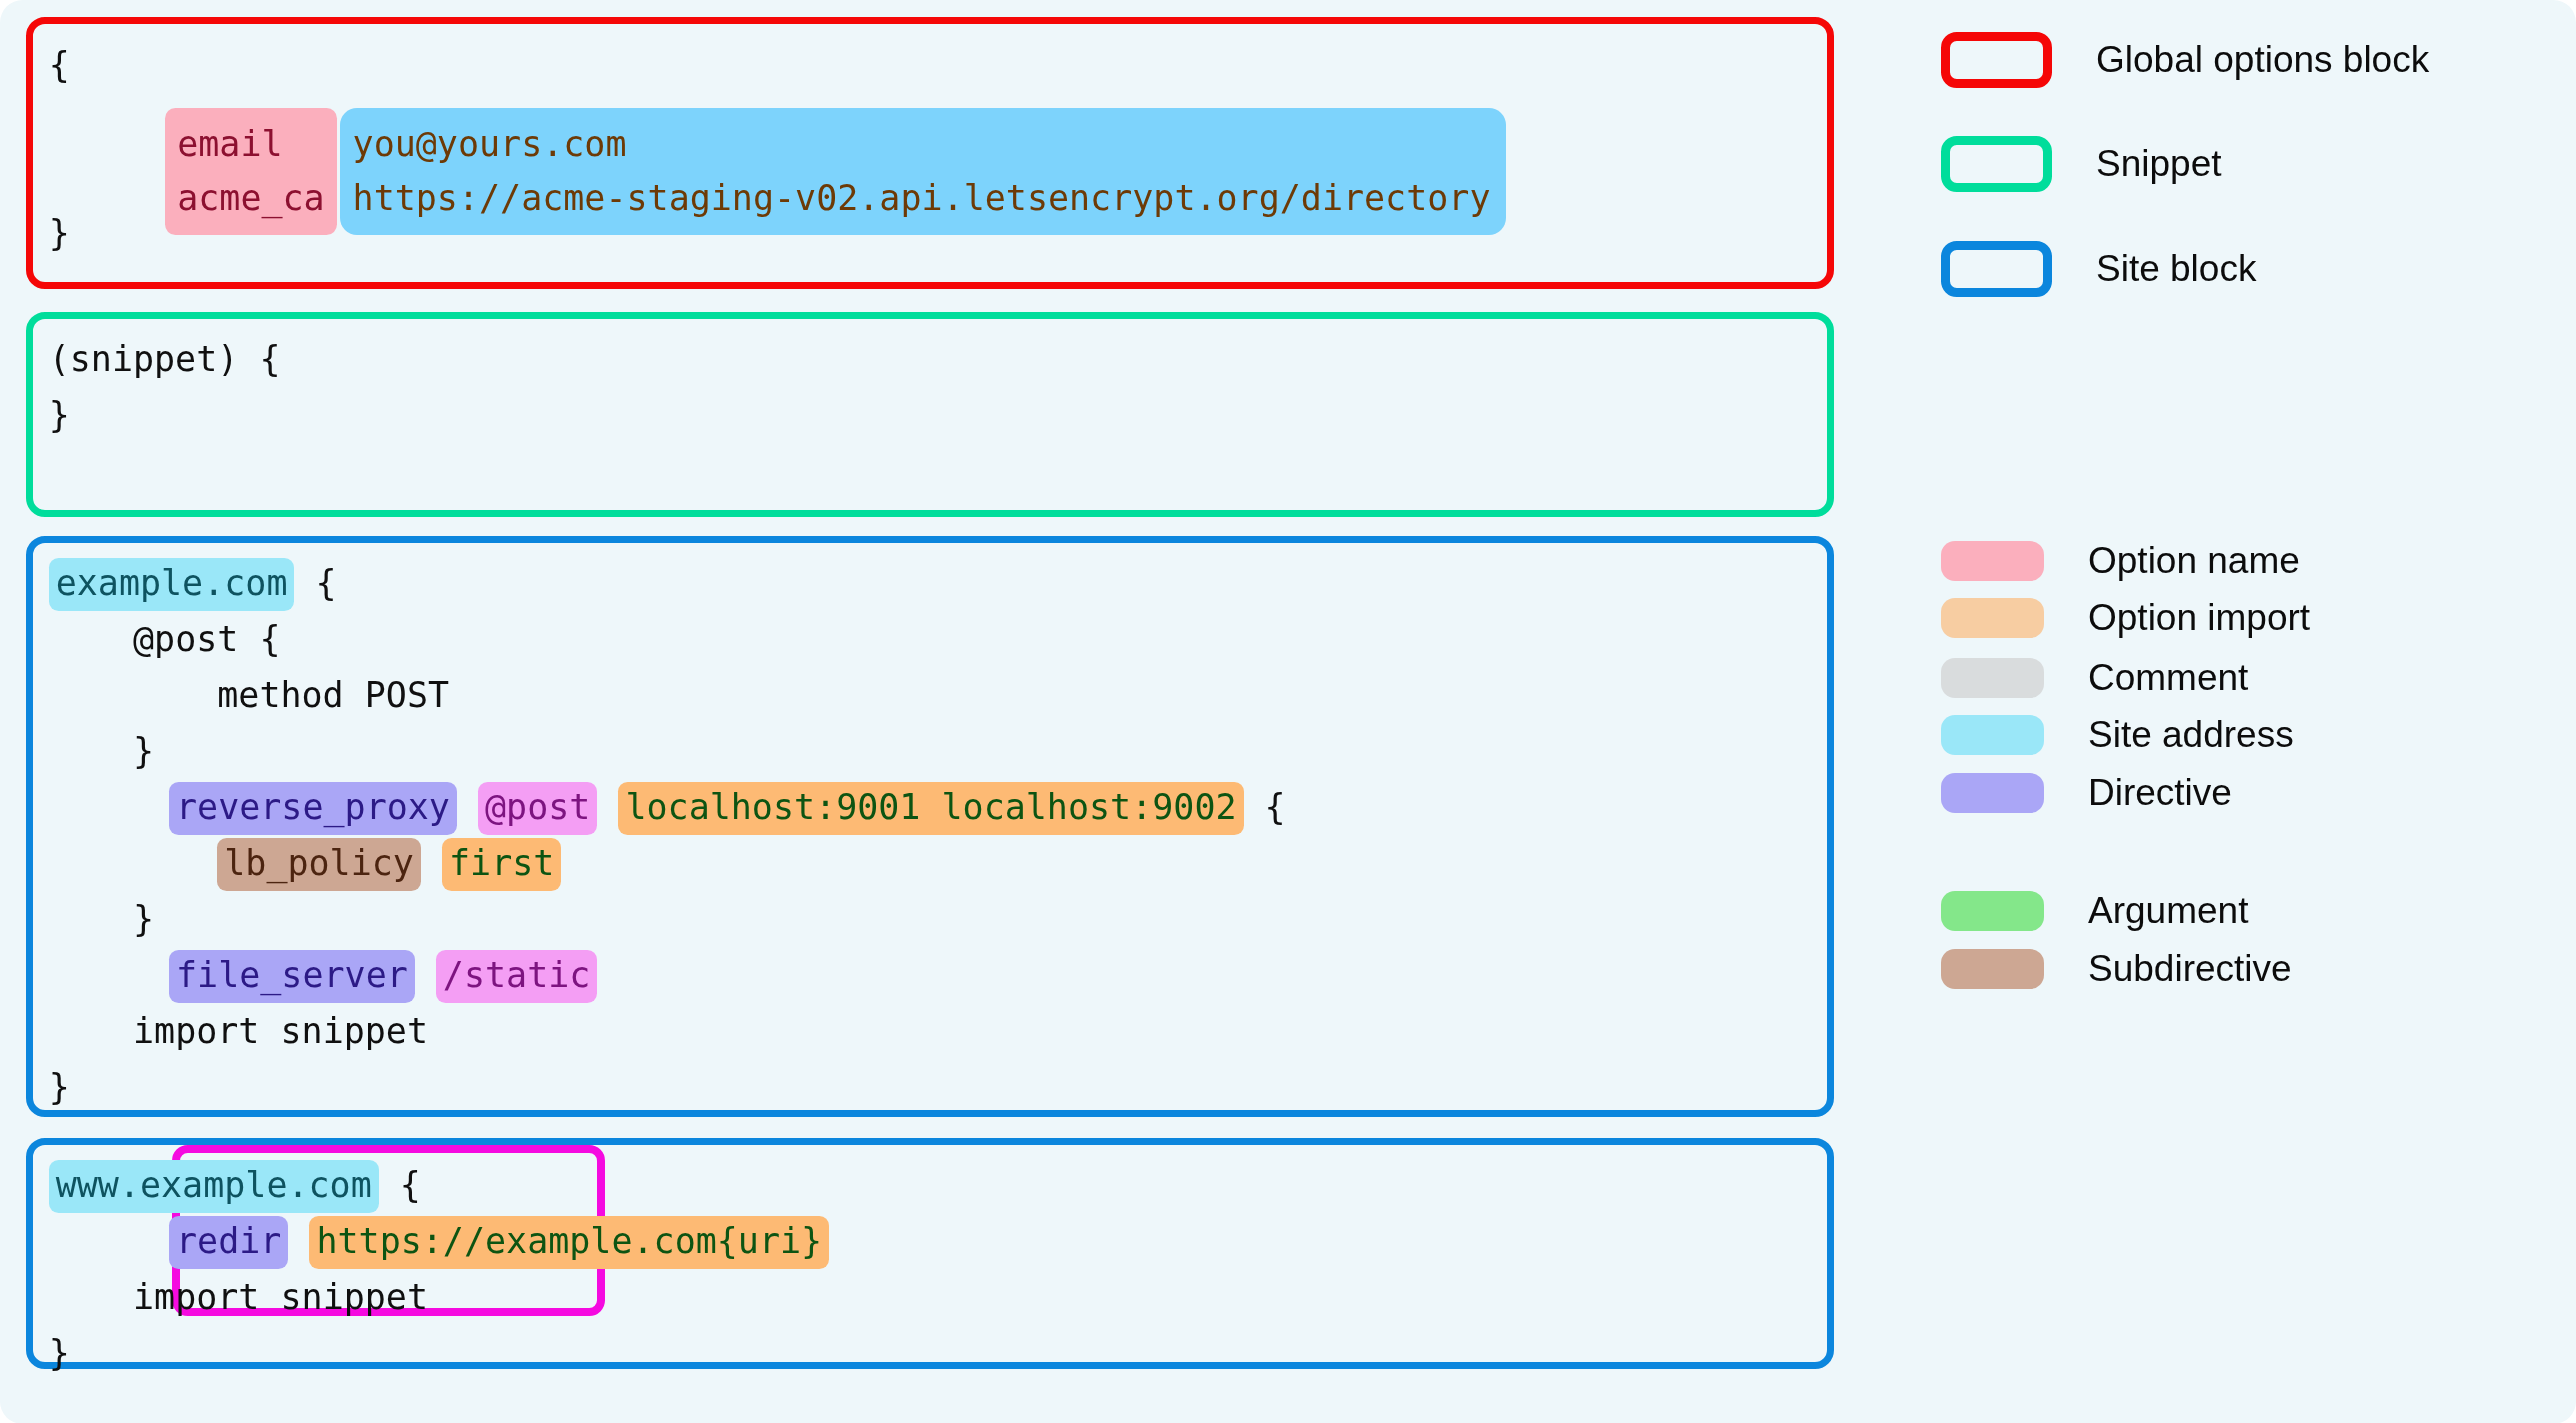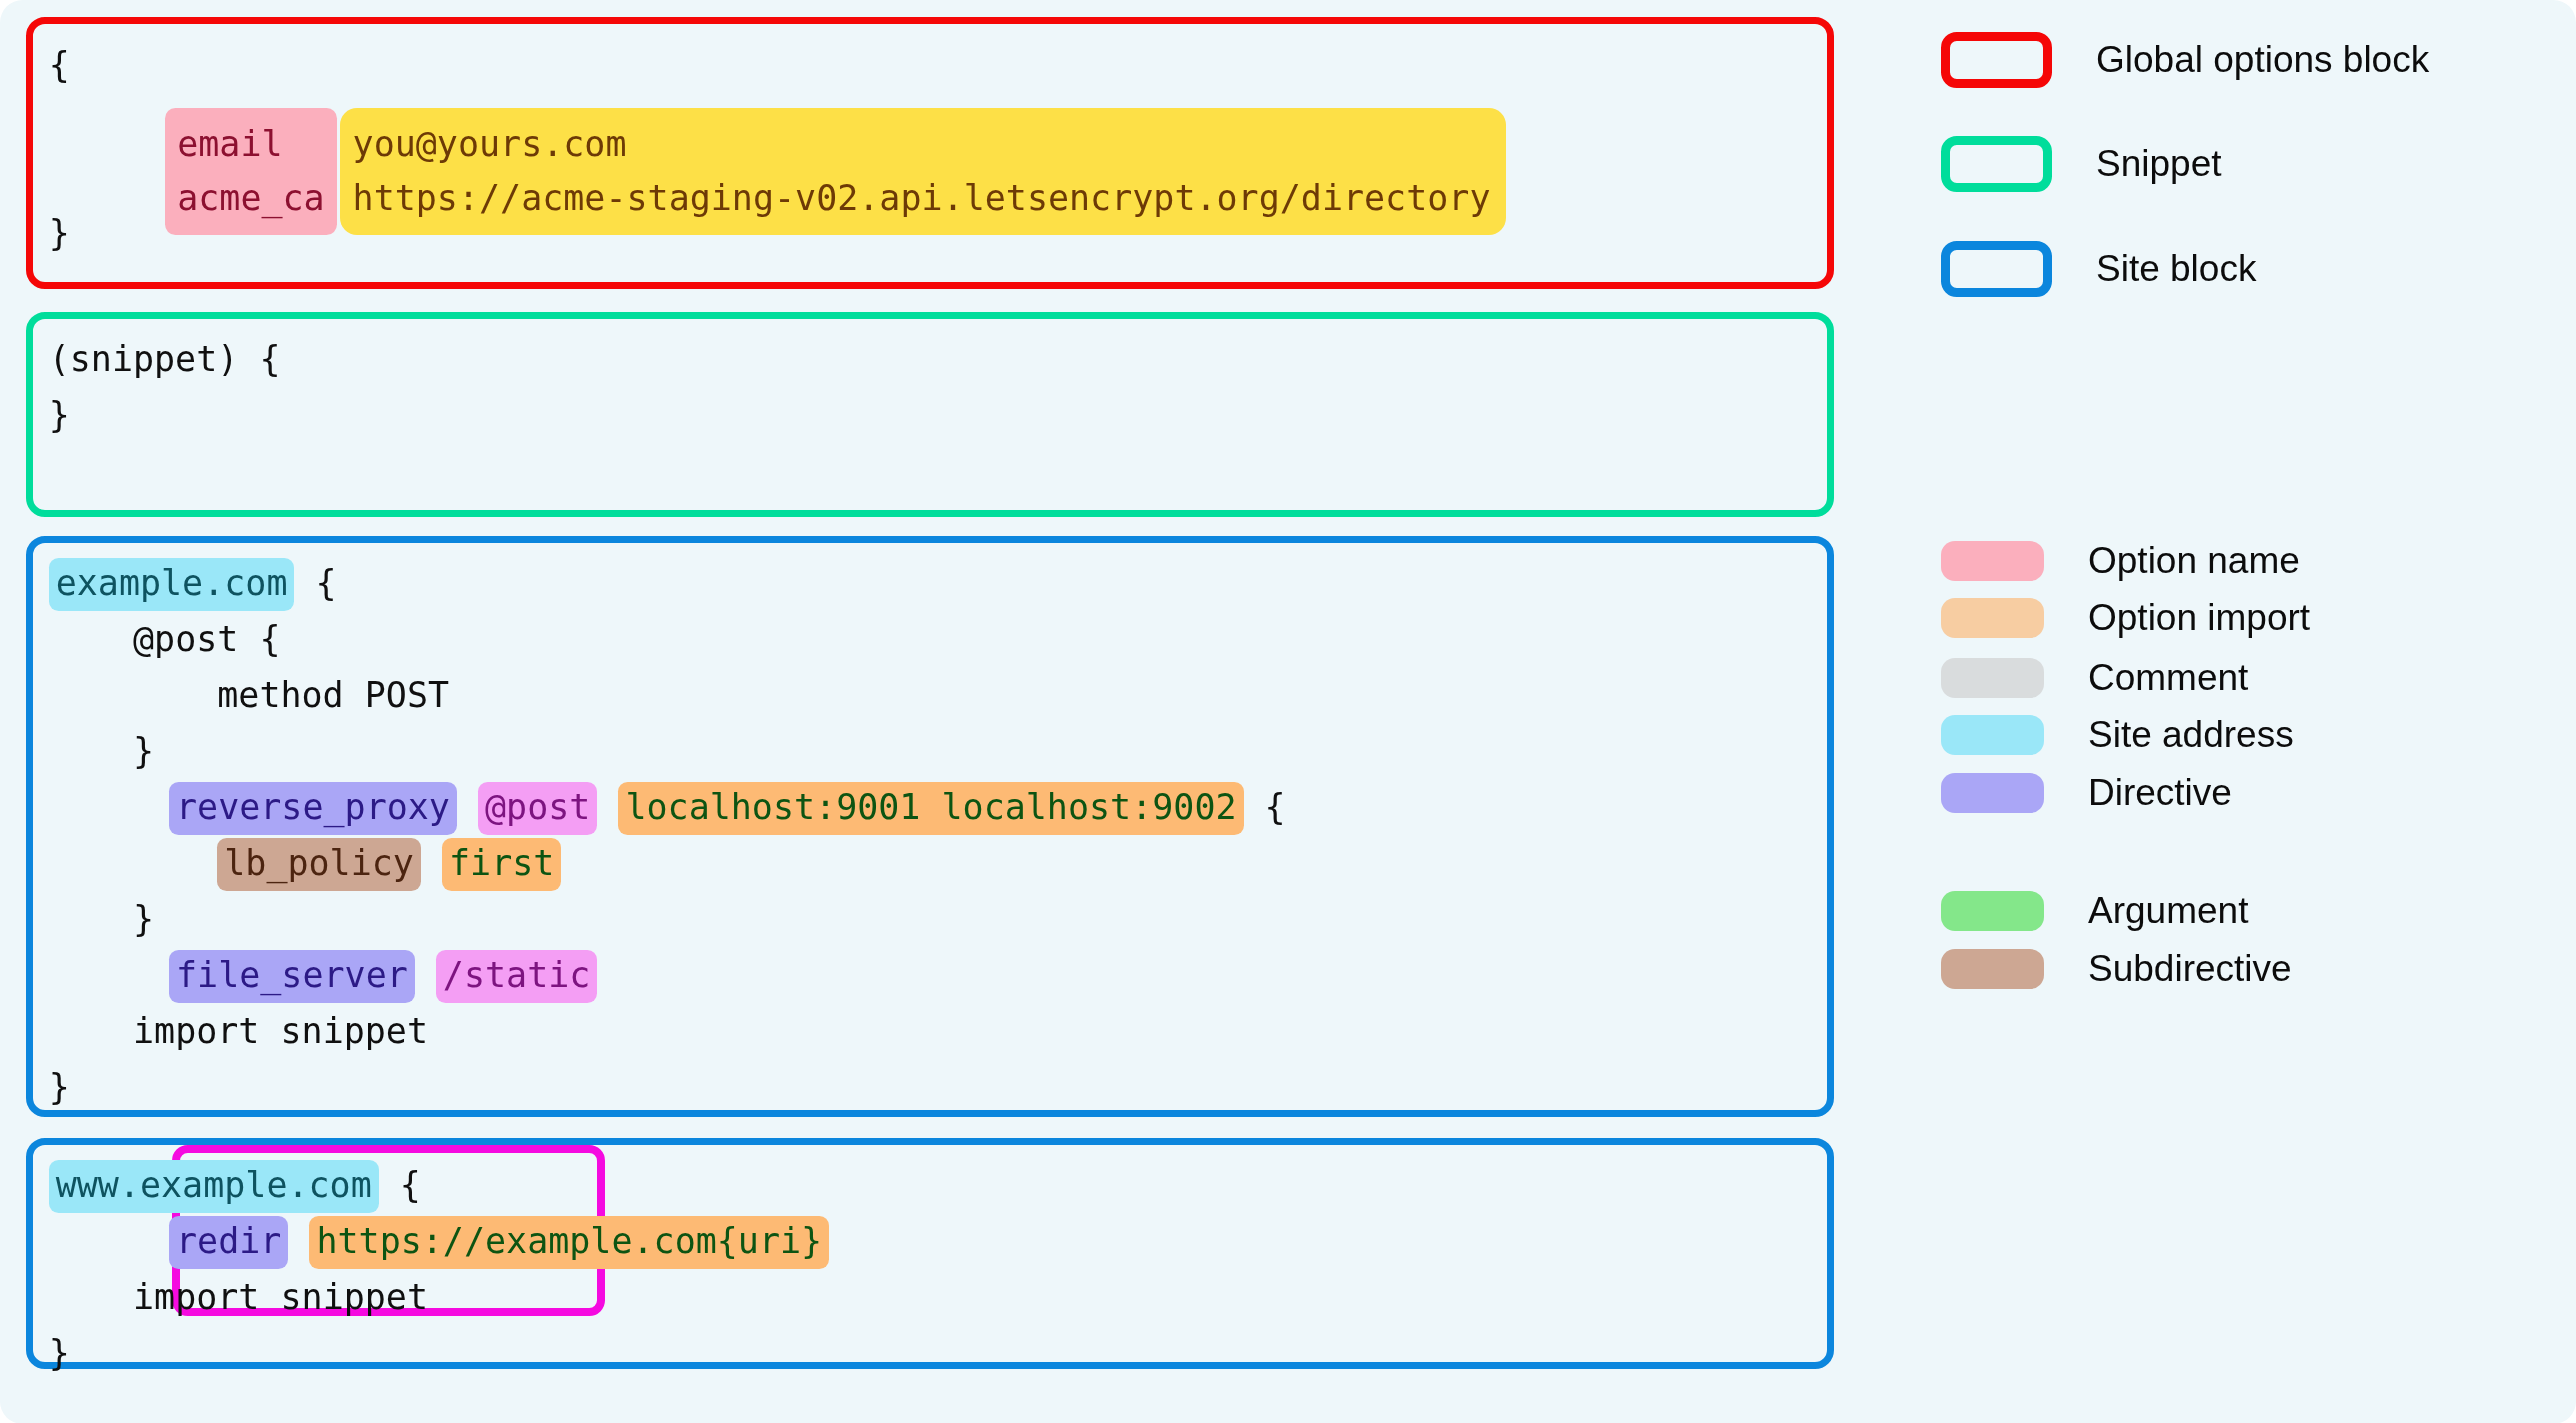"you@yours.com" .opt-values { background: #fde047 -> #7dd3fc }
